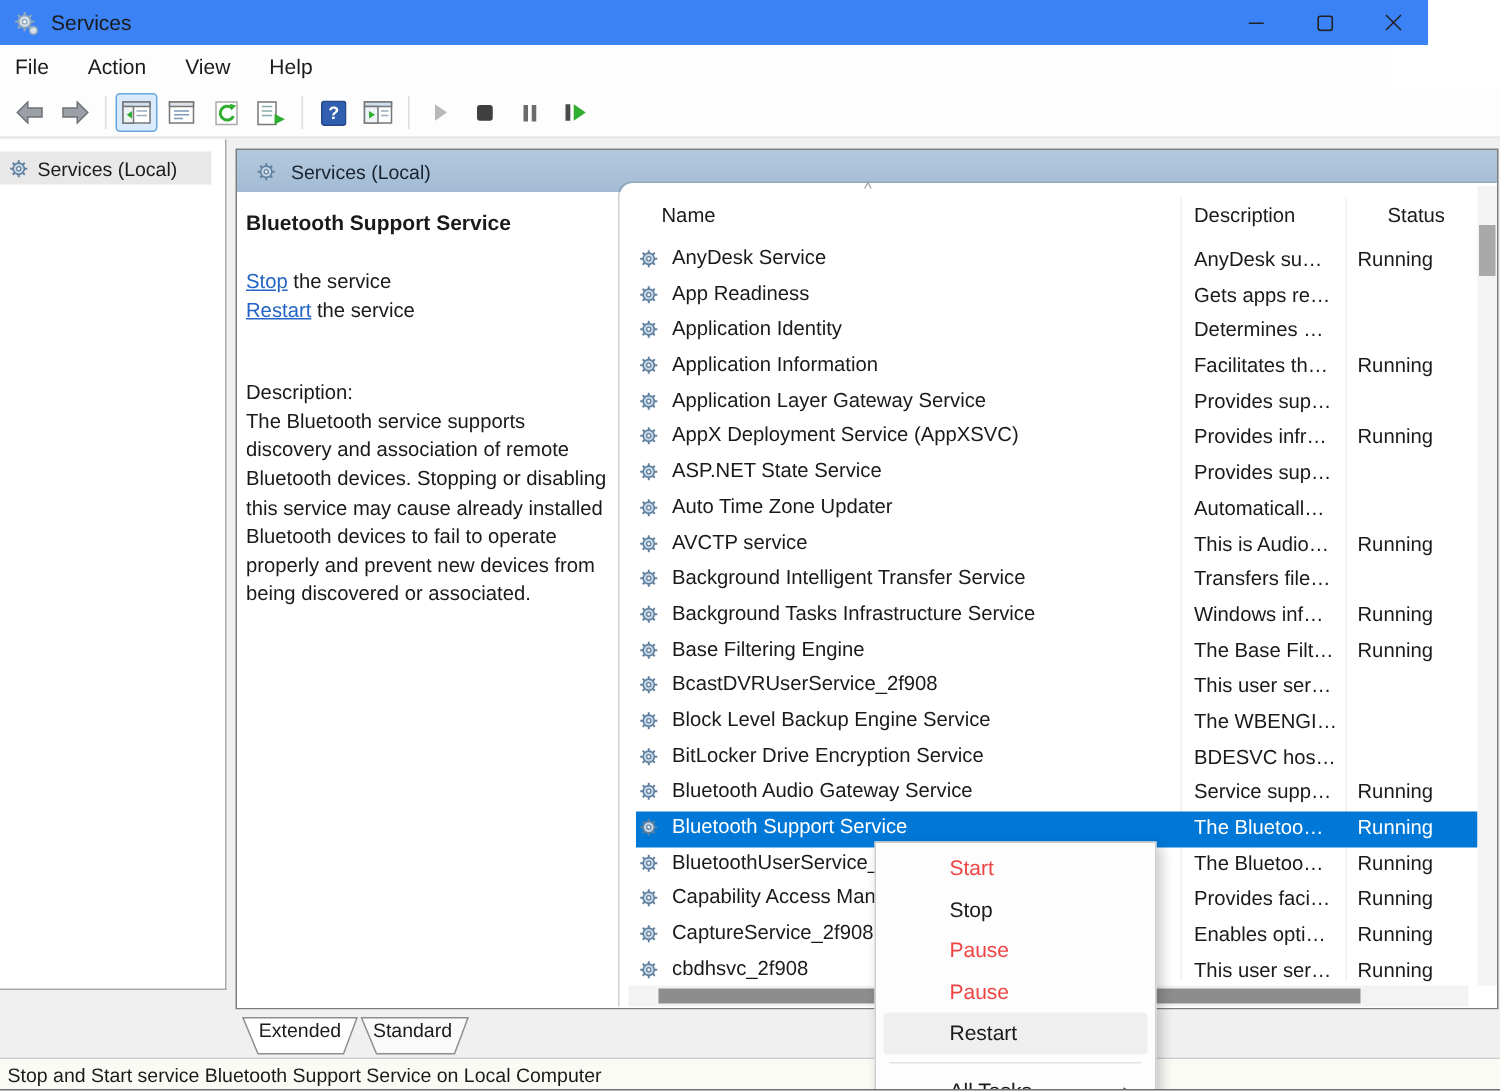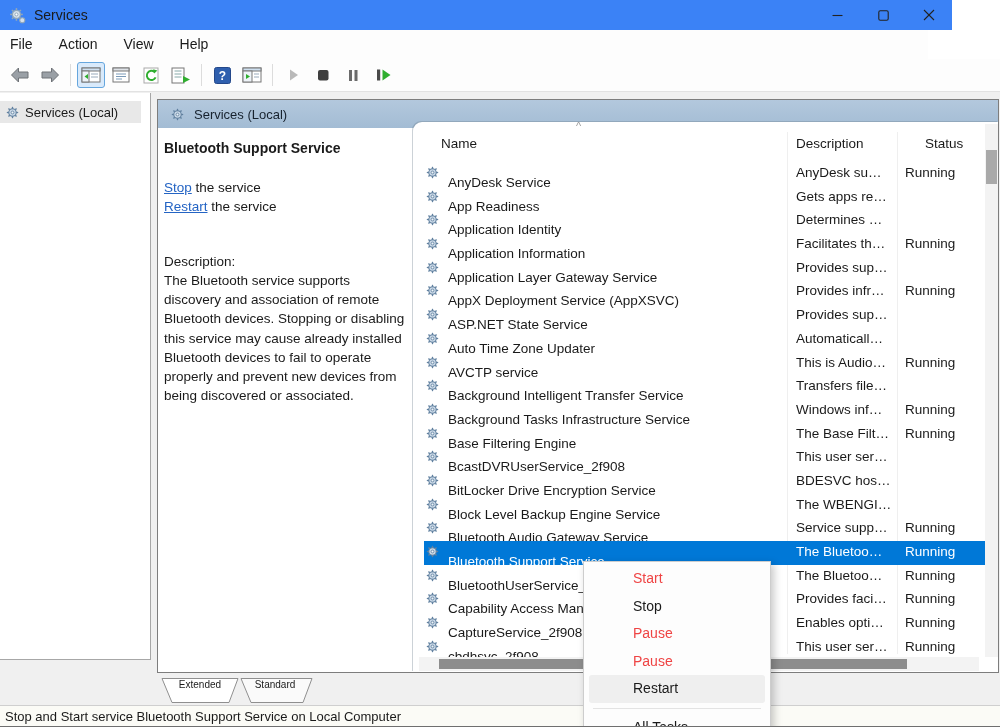"AnyDesk Service" .c-name { top: 13px -> 2px }
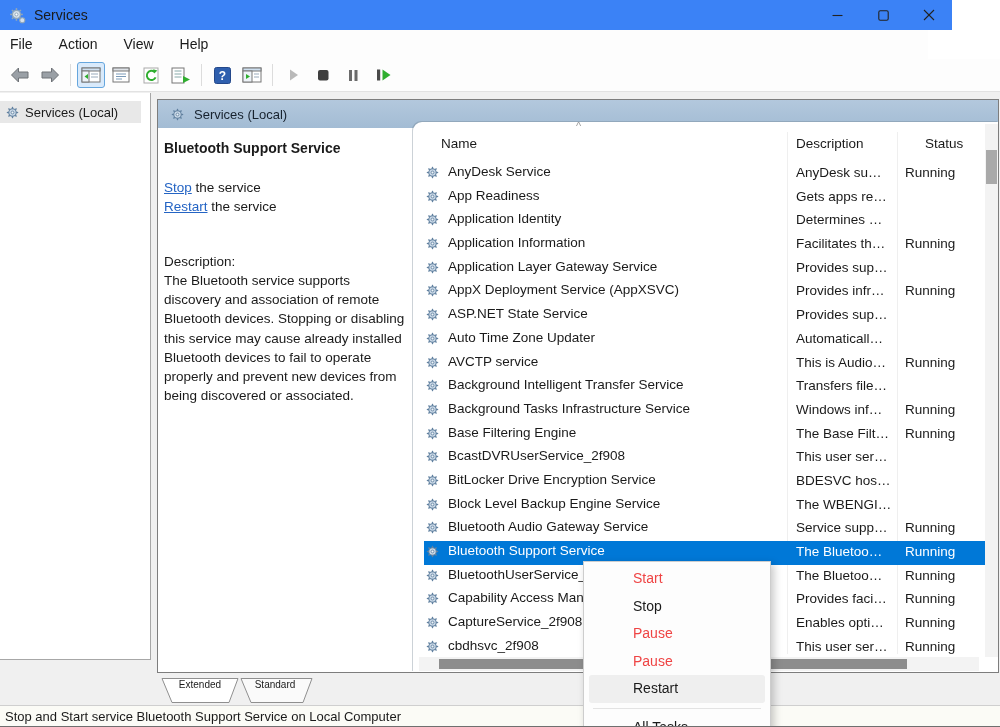"BitLocker Drive Encryption Service" div.row { order: before "Block Level Backup Engine Service" -> after "Block Level Backup Engine Service" }
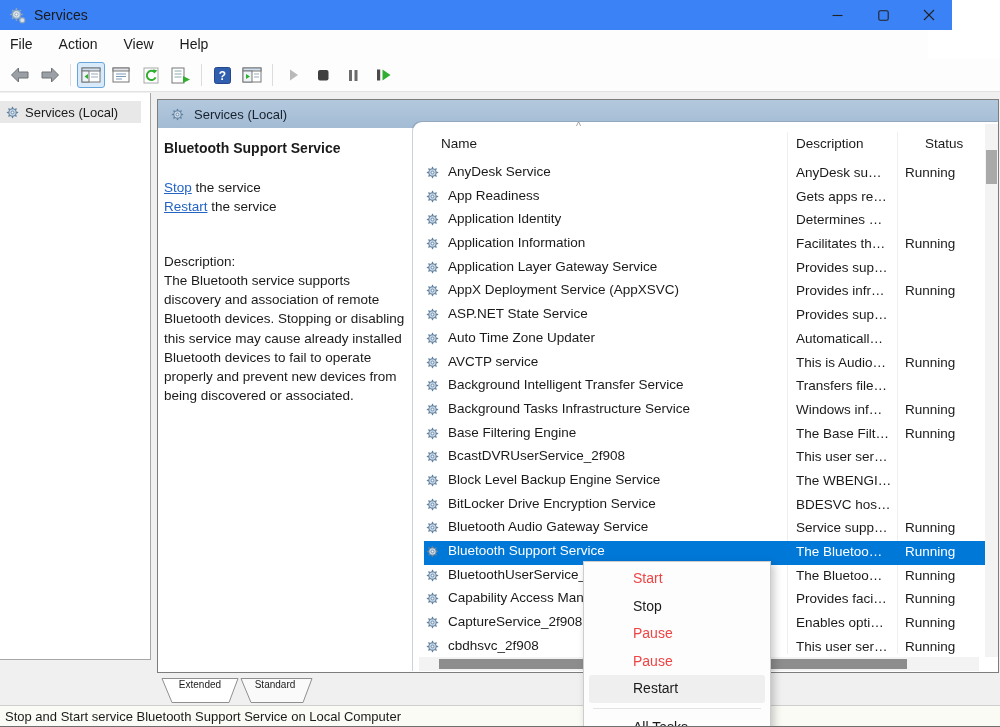"Extended" .tab-label { font-size: 10px -> 13px }
